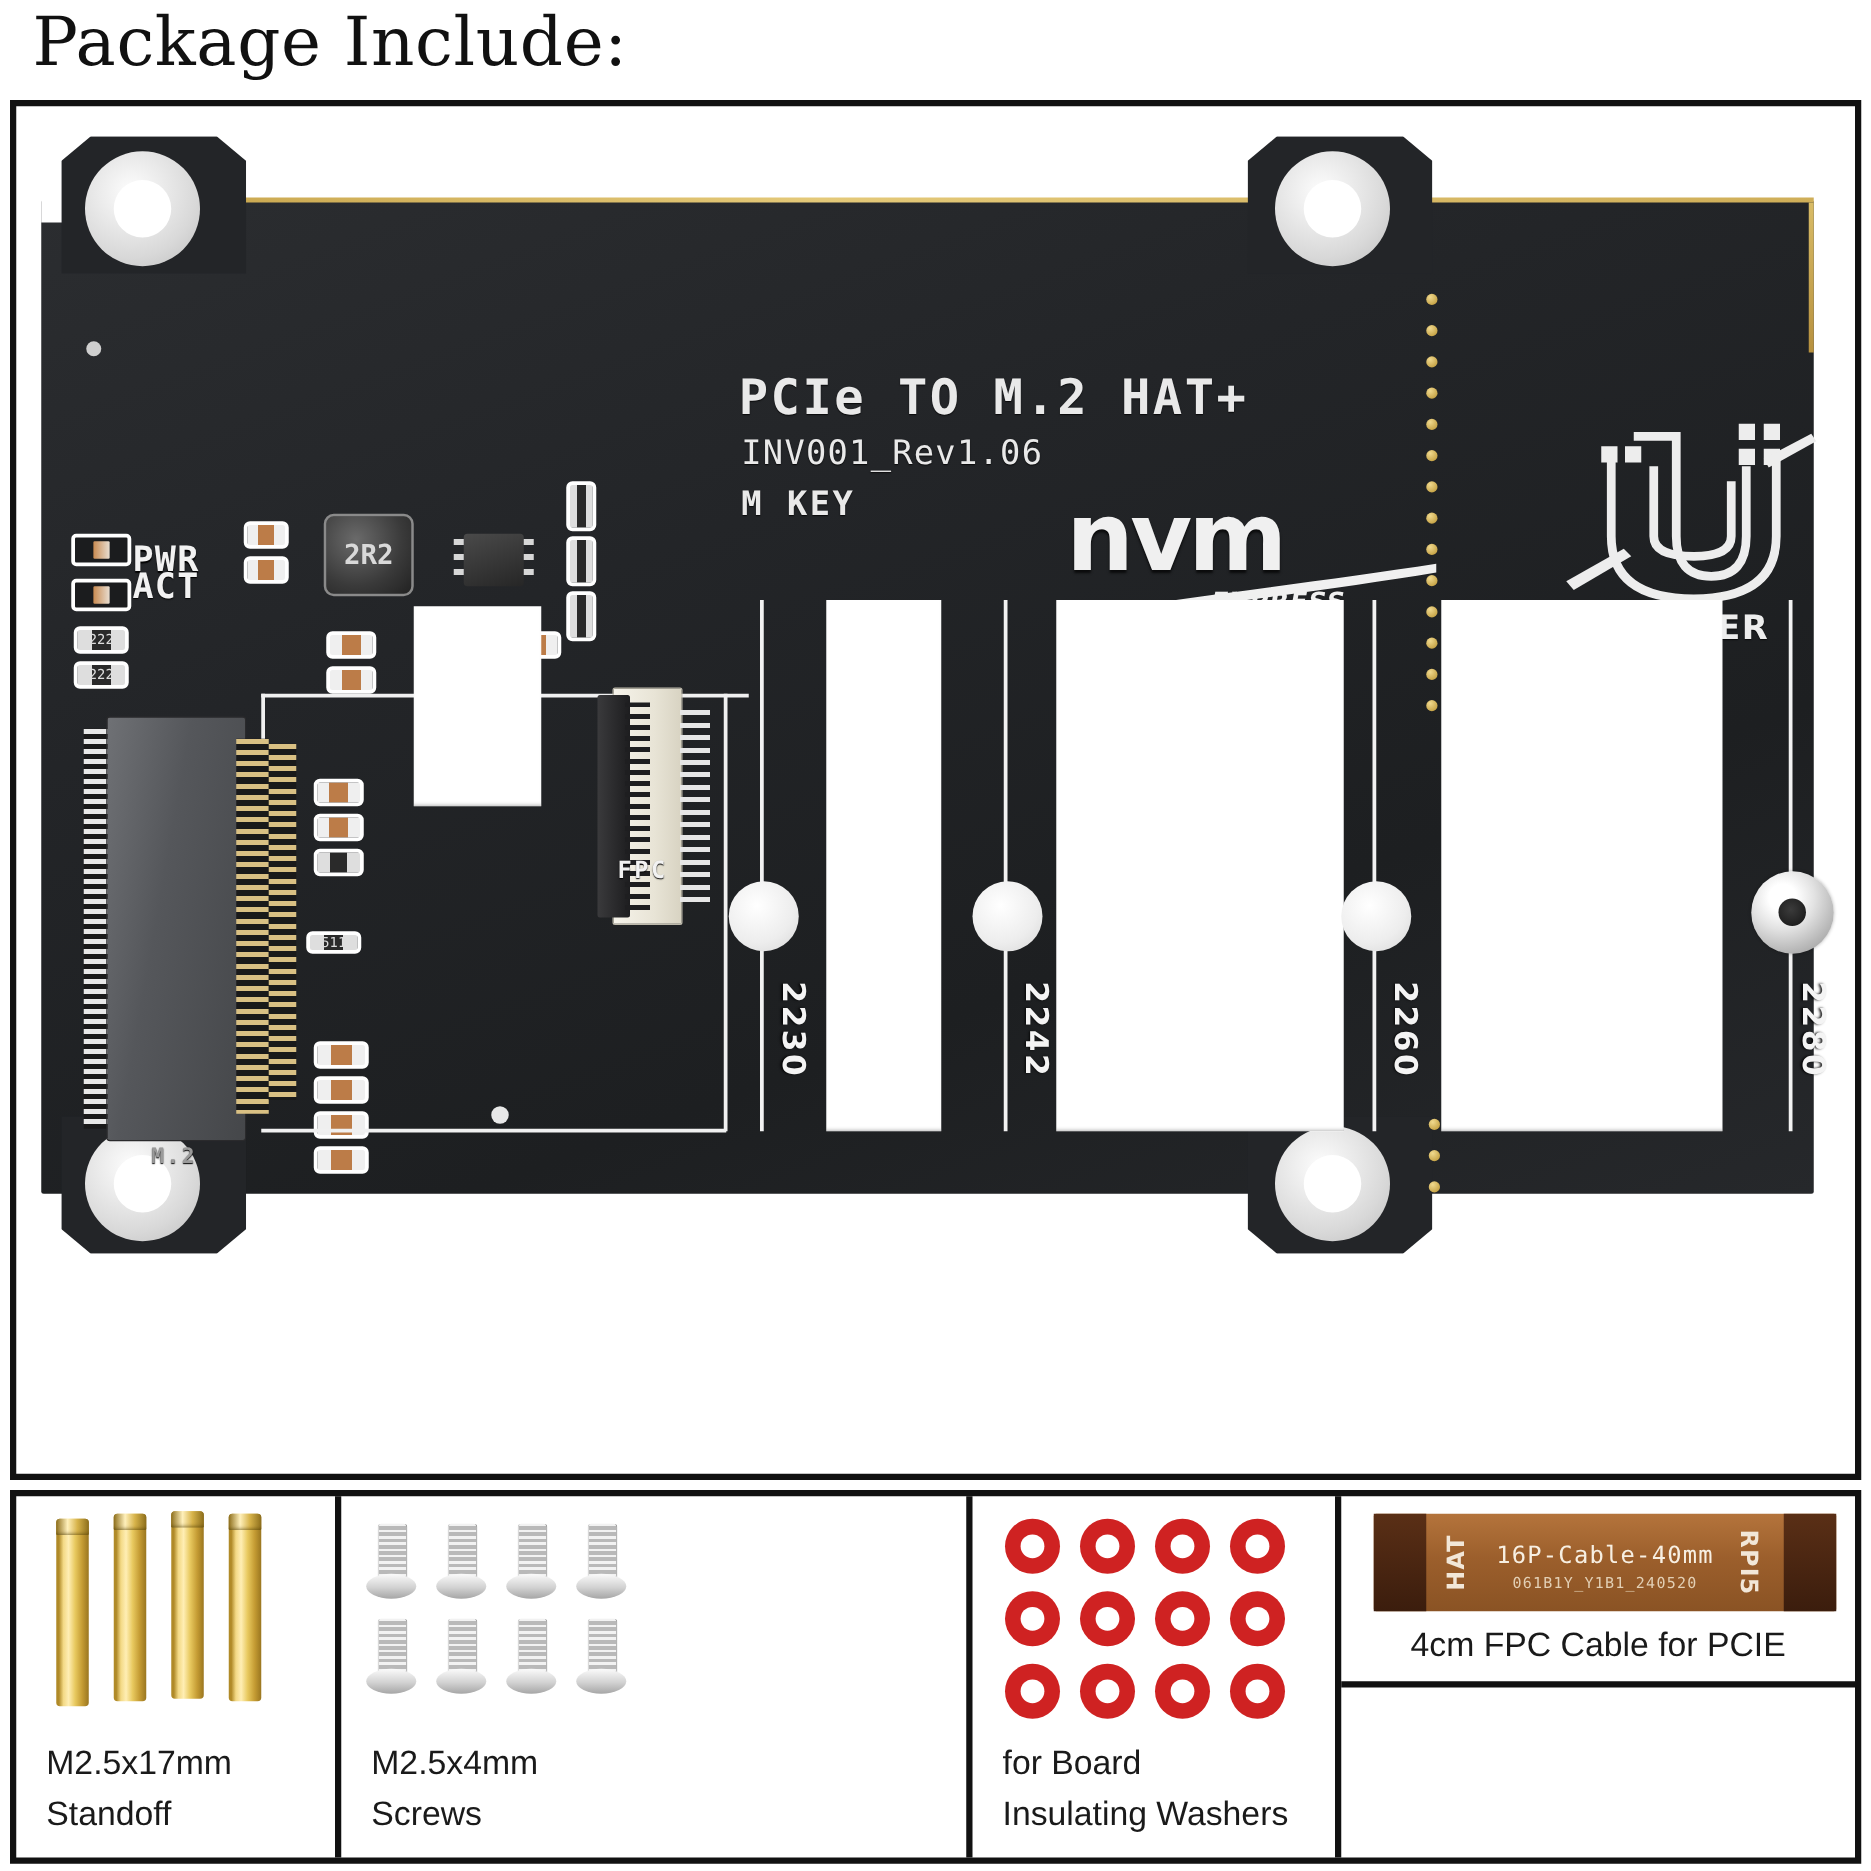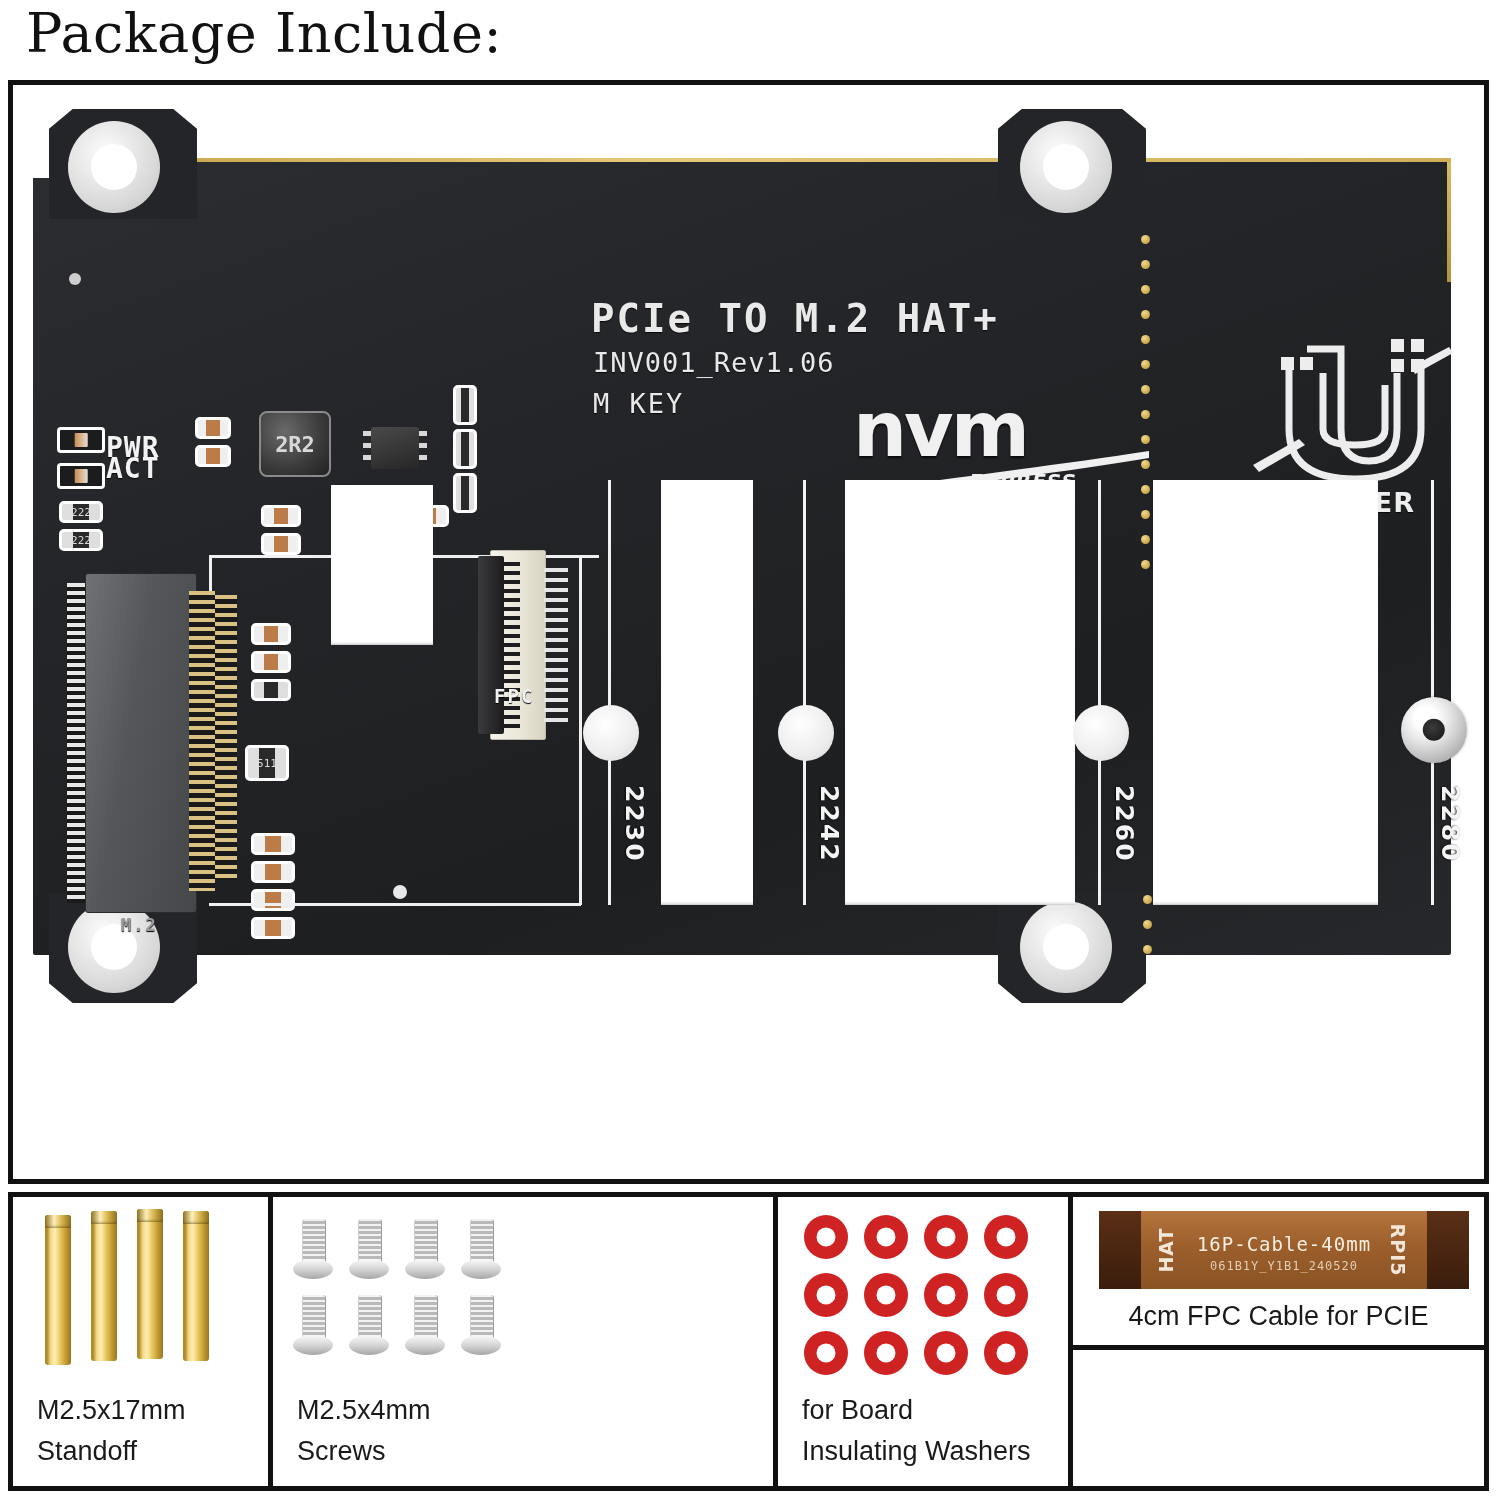"M KEY" #silk-key { font-weight: none -> bold }
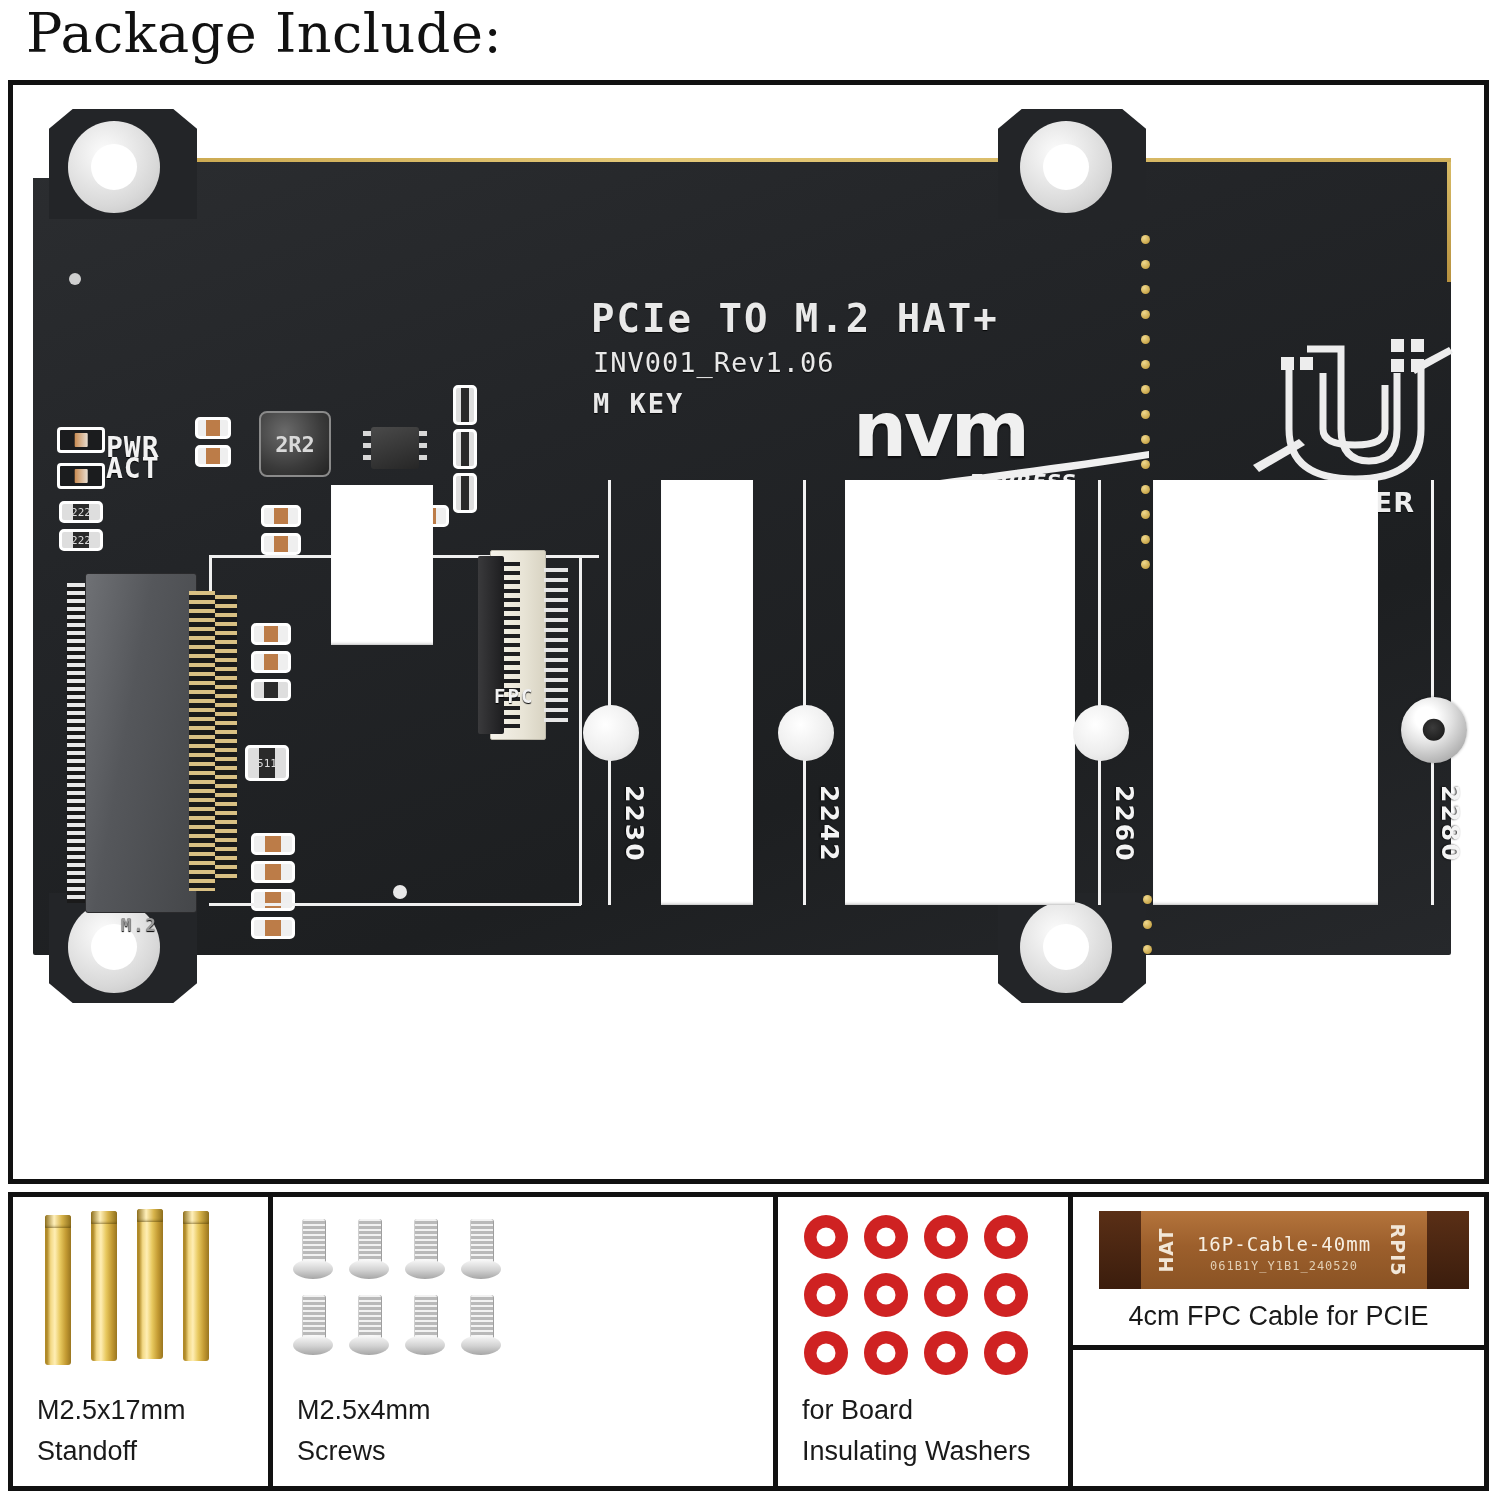"511" div.smd { height: 36px -> 18px }
